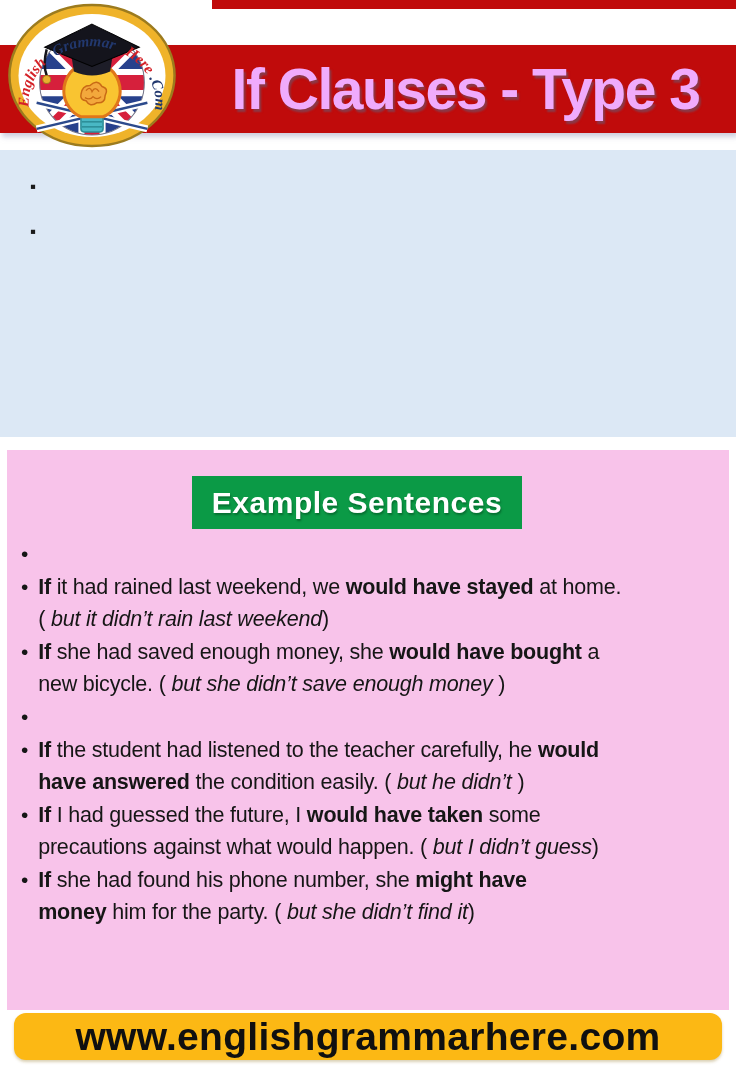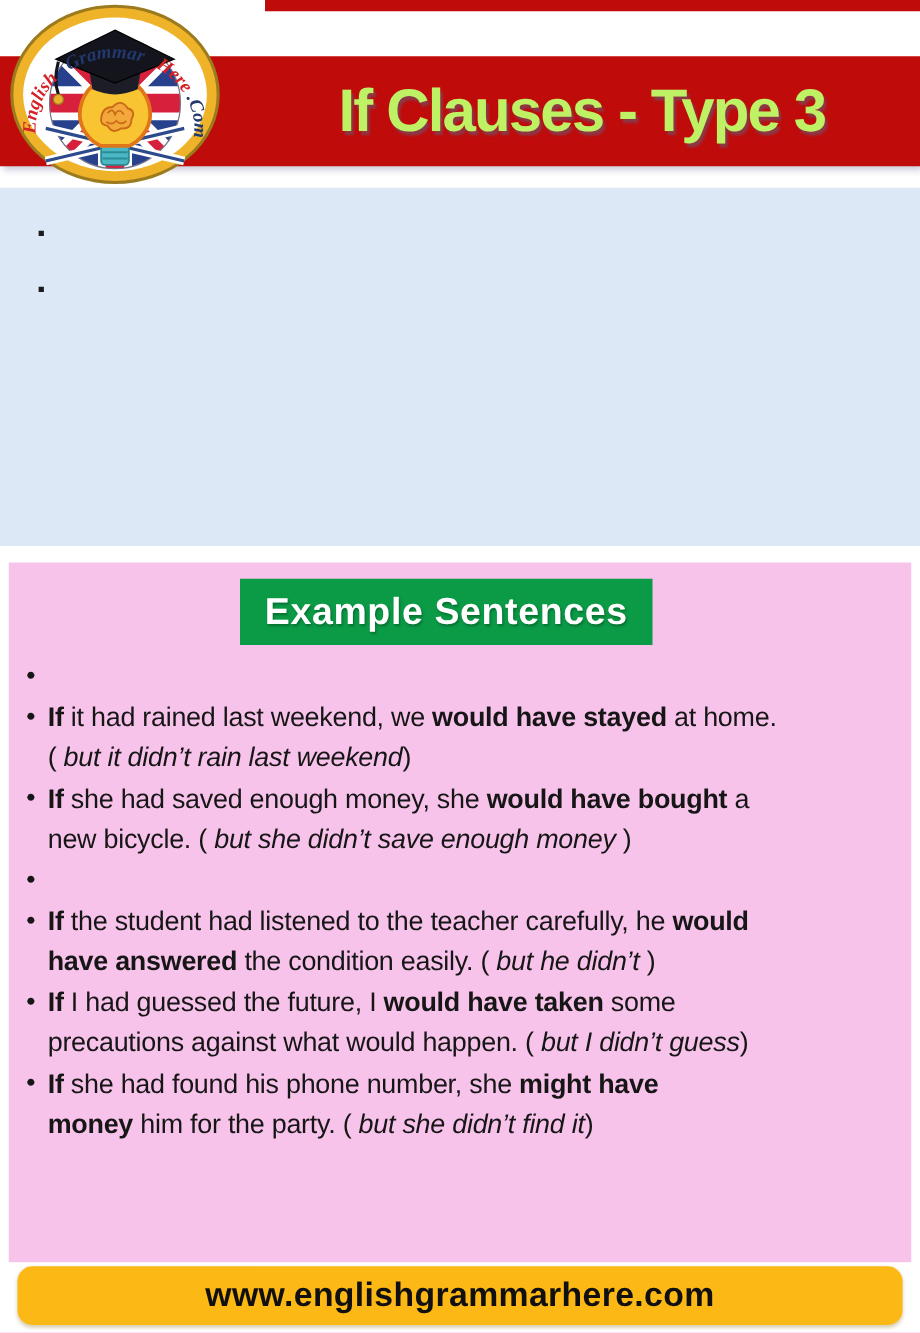"If Clauses - Type 3" .page-title { color: #bef264 -> #f0abfc; font-size: 48px -> 57px }
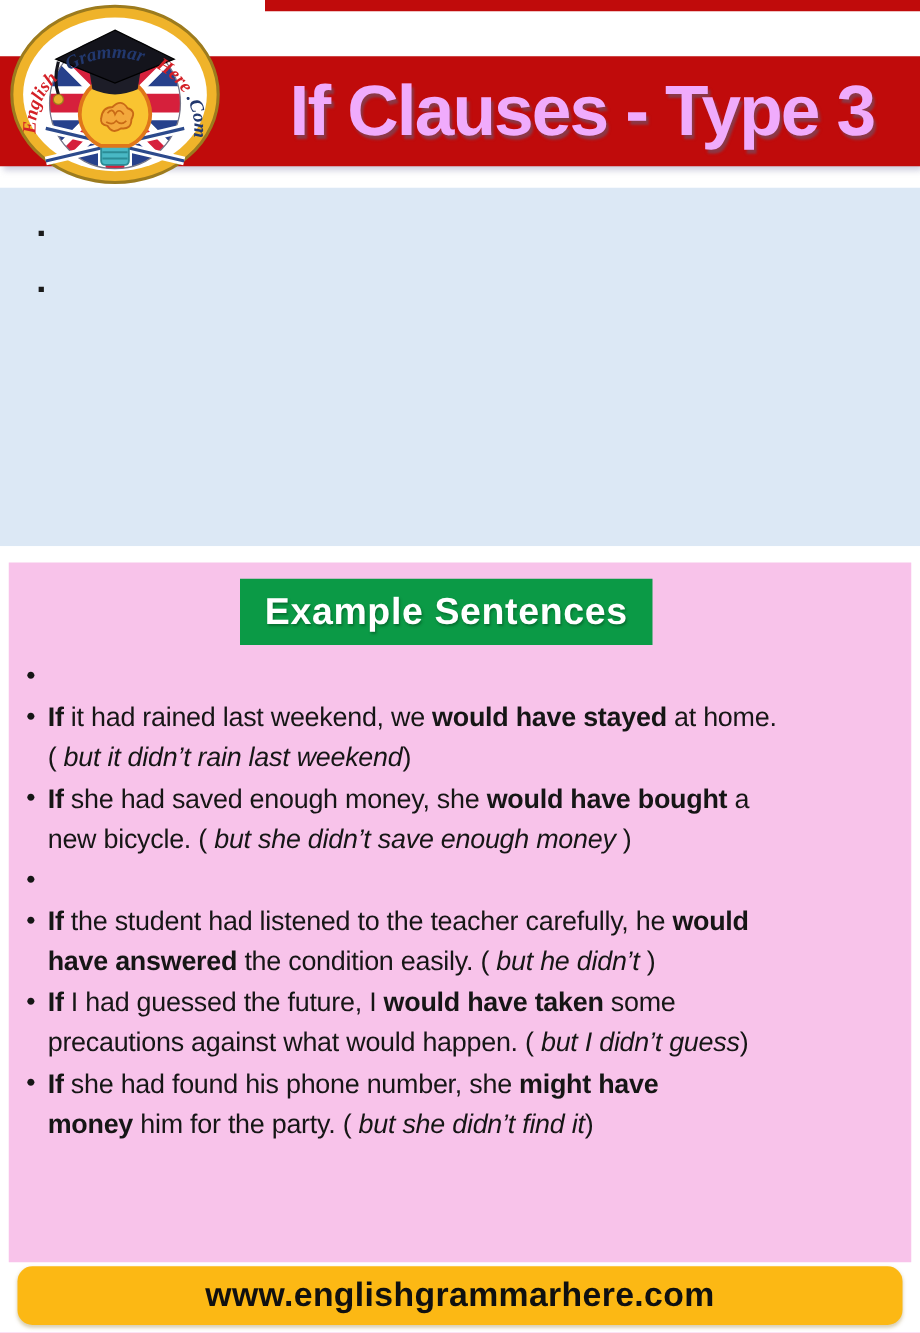"Example Sentences" .ex-heading { margin: 3px auto 9px -> 16px auto 9px }
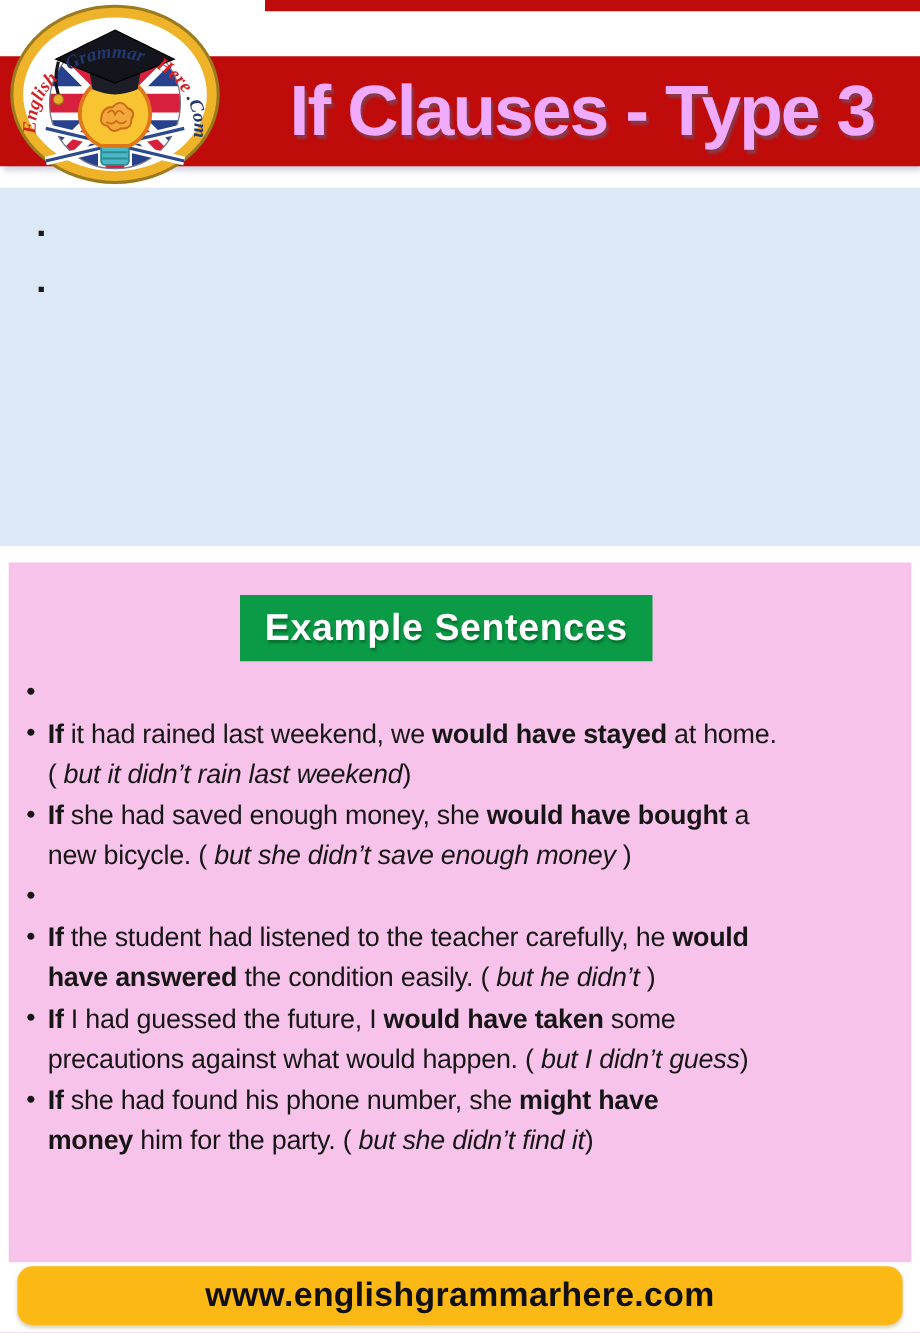"www.englishgrammarhere.com" .footer { font-size: 27px -> 39px }
